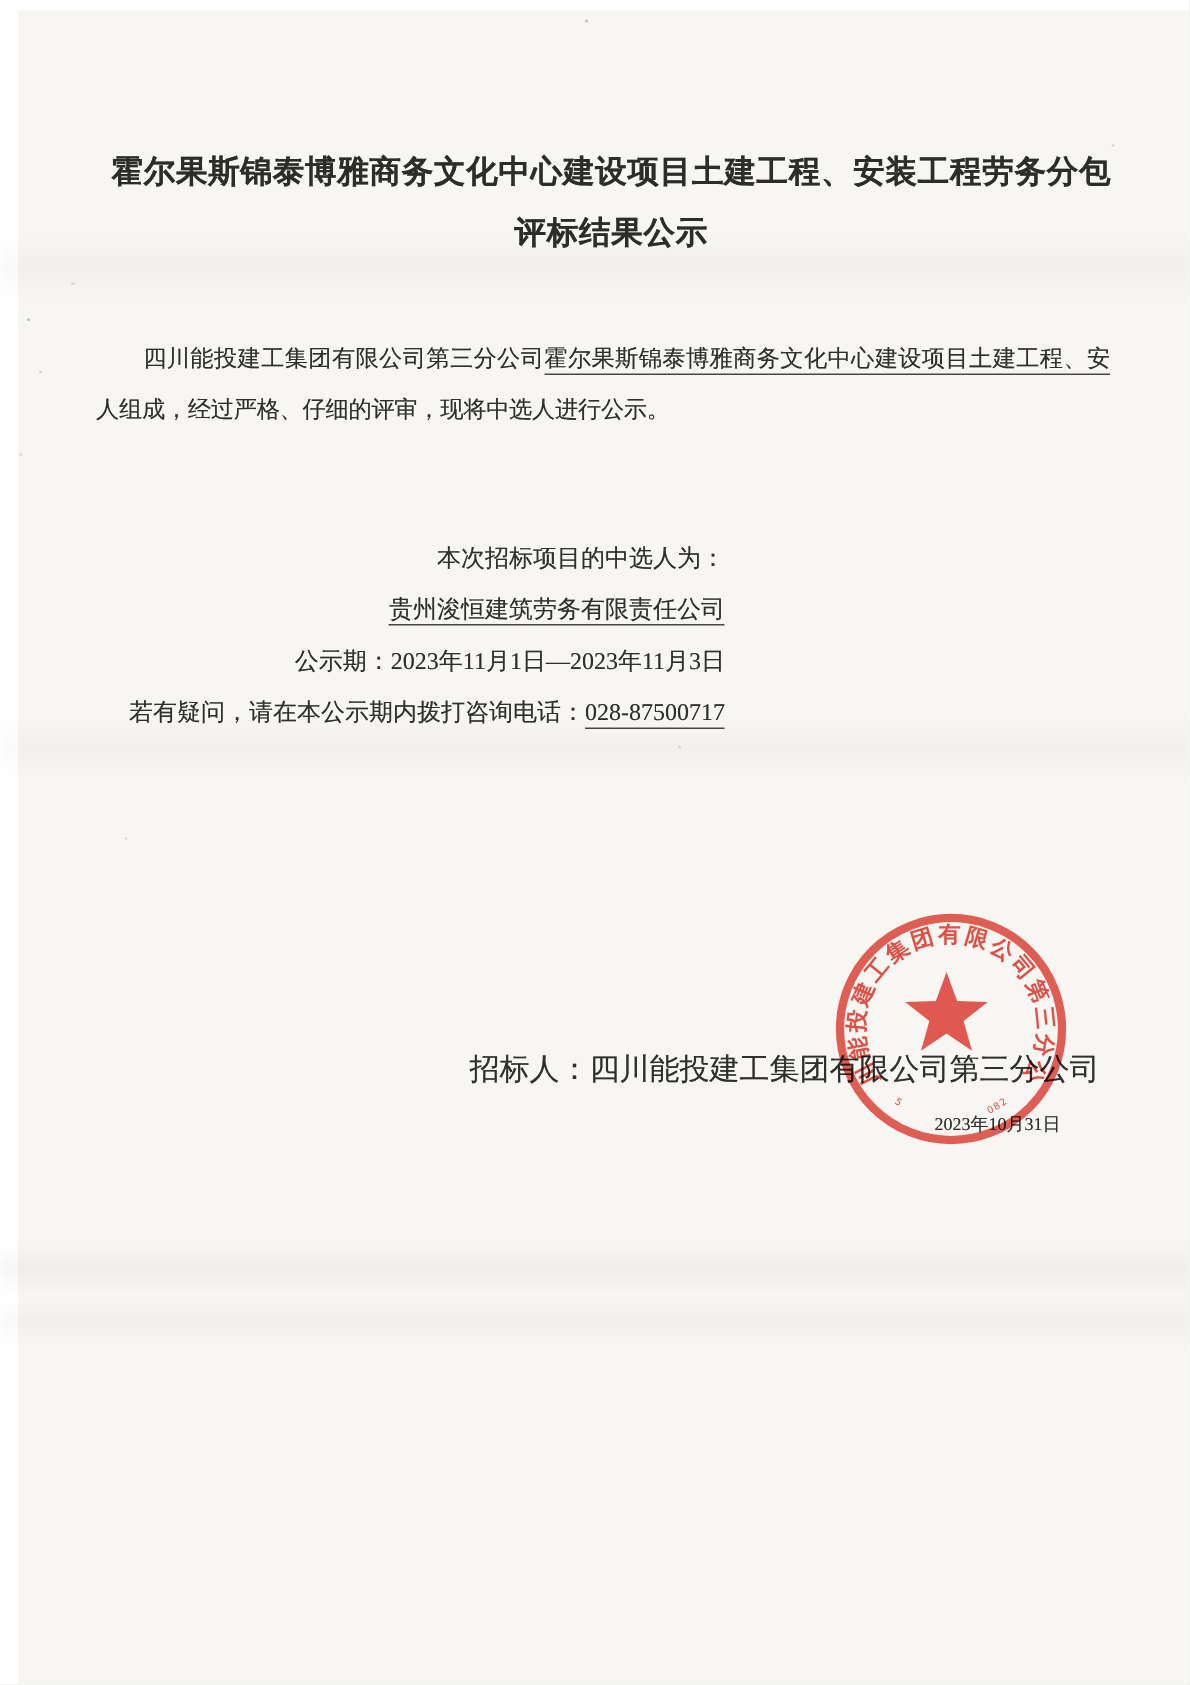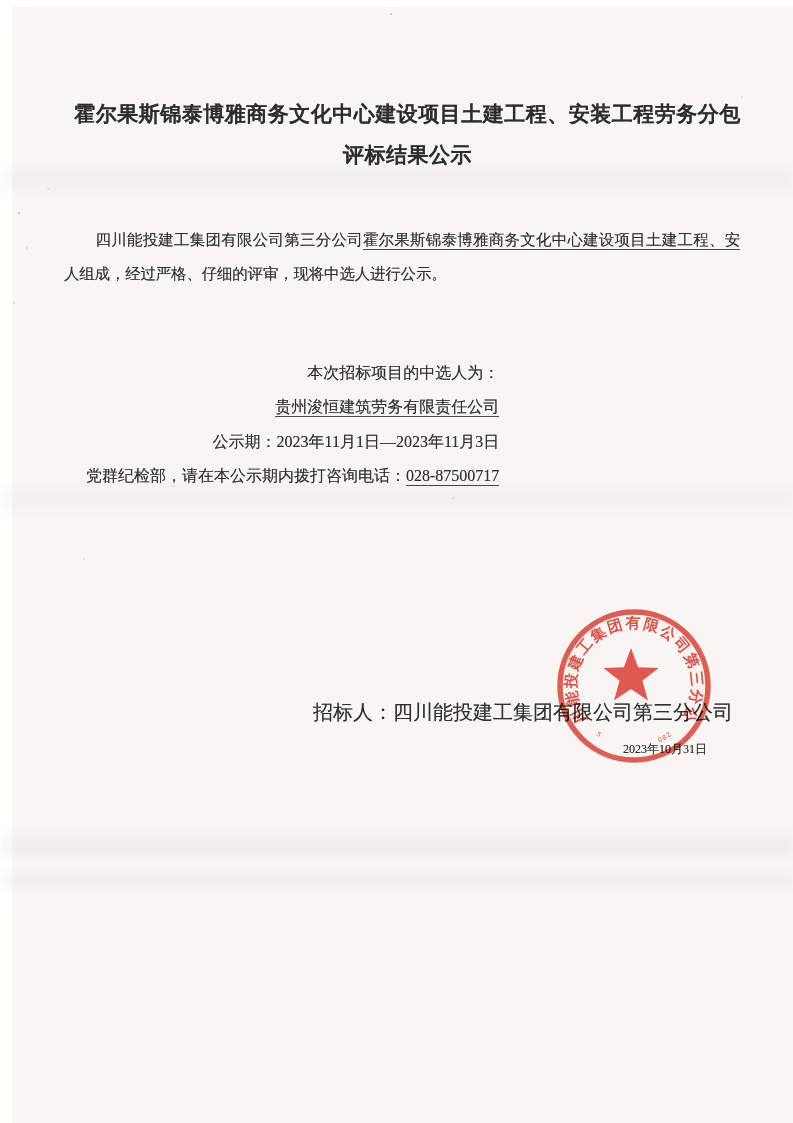"党群纪检部，请在本公示期内拨打咨询电话：" span { text: 党群纪检部 -> 若有疑问 }
